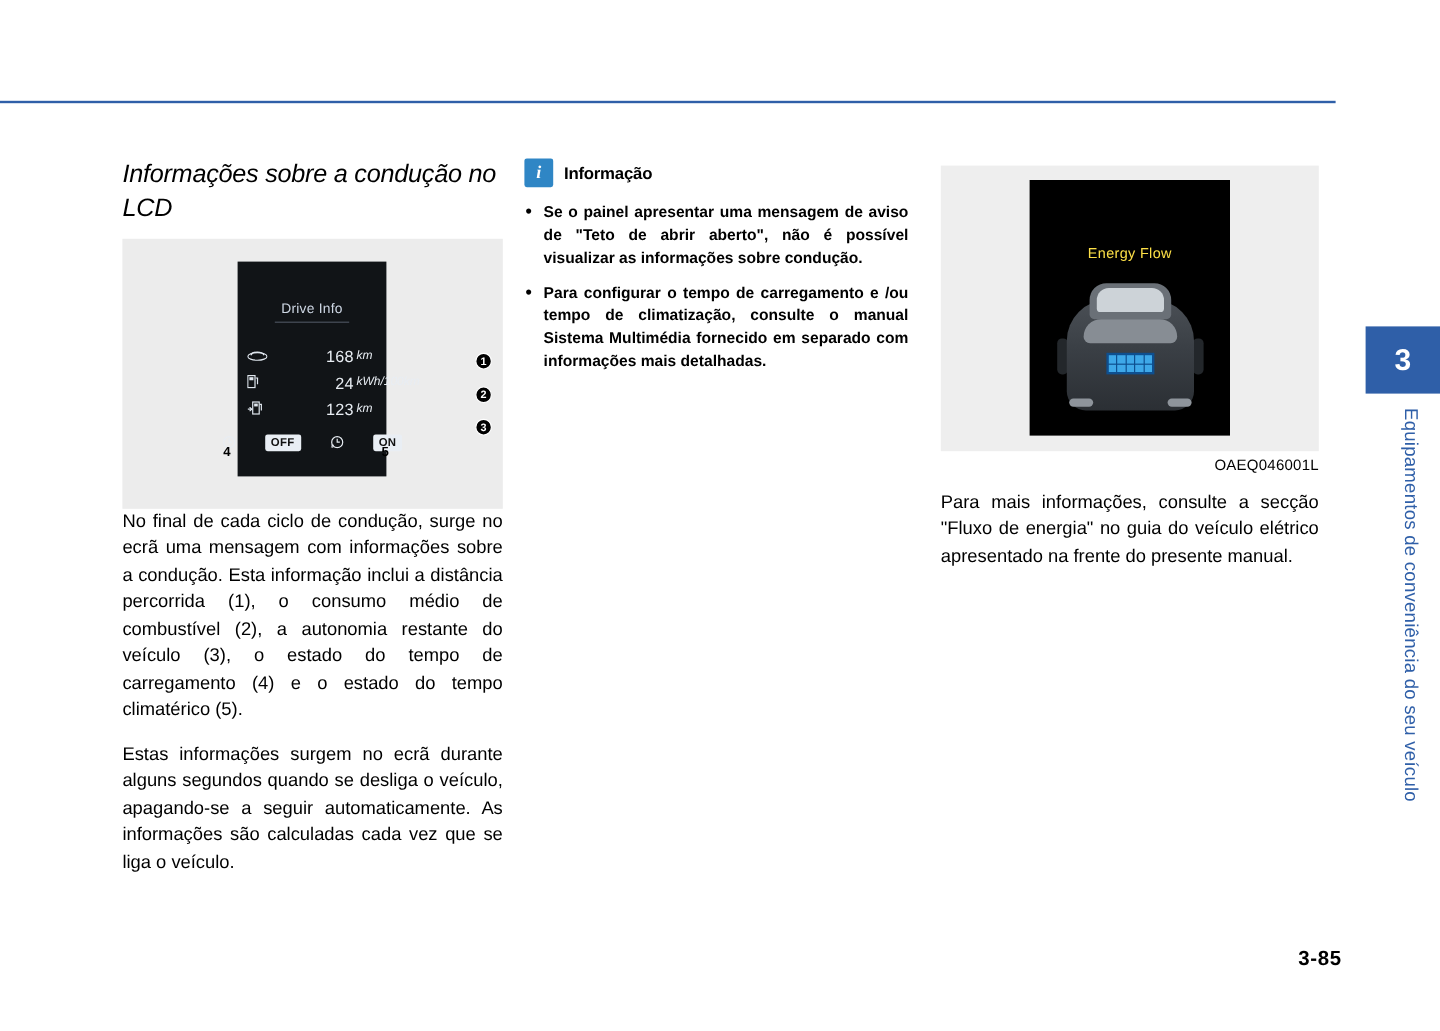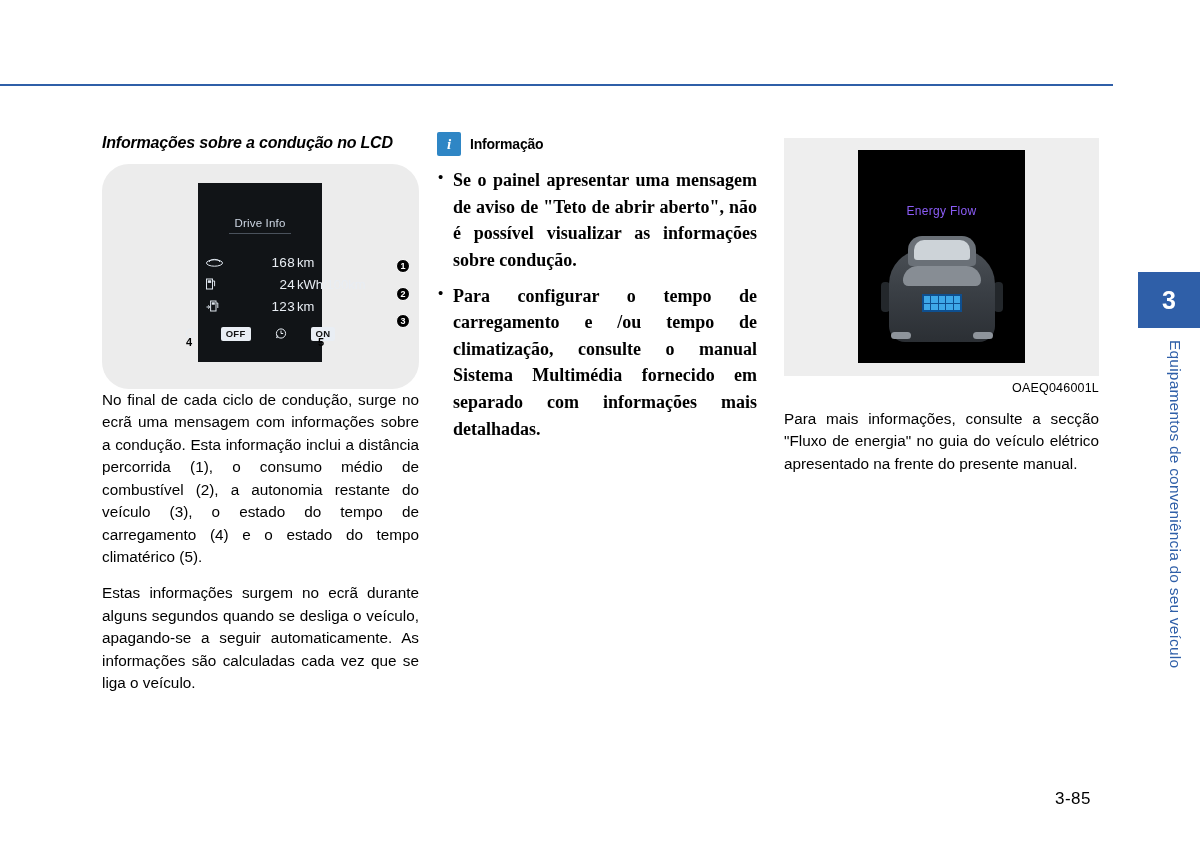"Informações sobre a condução no" h2.sec-title { font-size: 16px -> 21px; font-weight: bold -> normal }
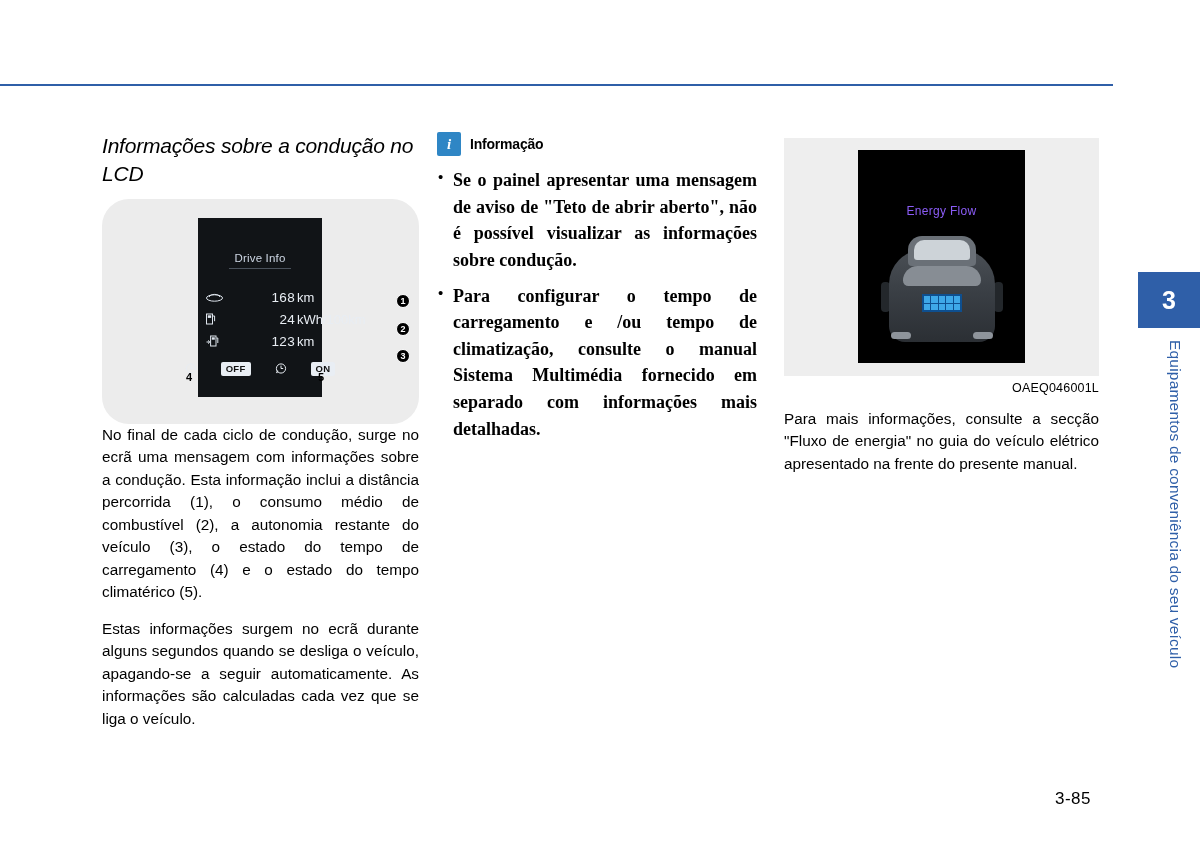"Se o painel apresentar uma" ul.note-list li { font-family: Liberation Serif, serif -> Liberation Sans, sans-serif; font-size: 18px -> 13px }
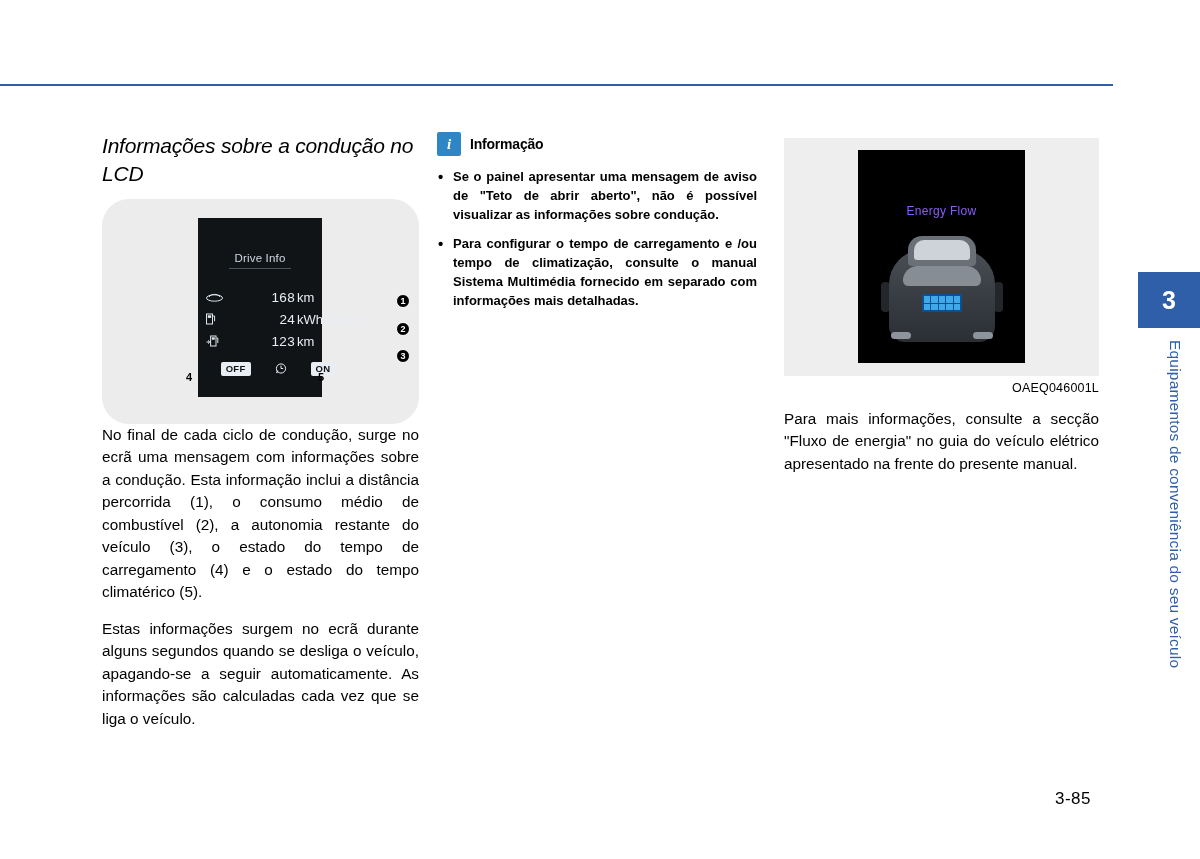"Energy Flow" .ef-title { color: #8b5cf6 -> #fde047 }
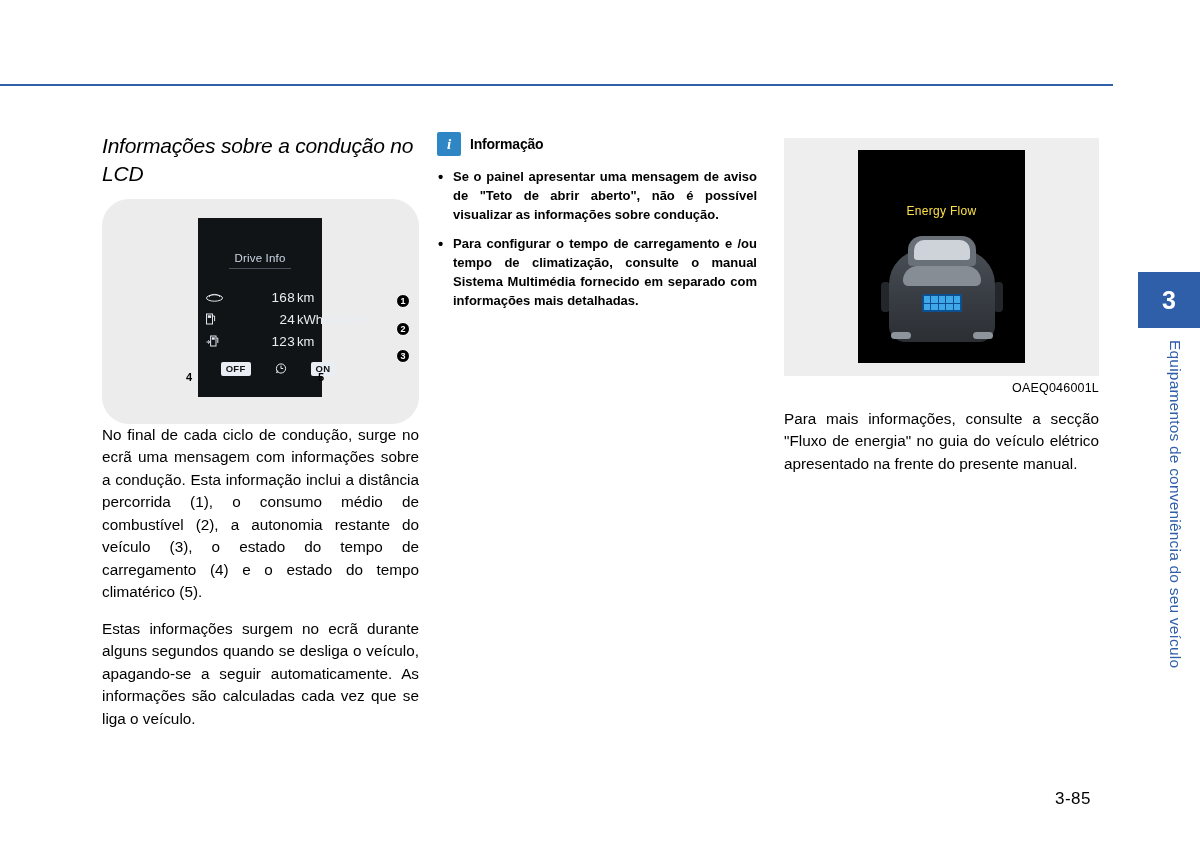"Drive Info" .fig1 { border-radius: 27px -> none }
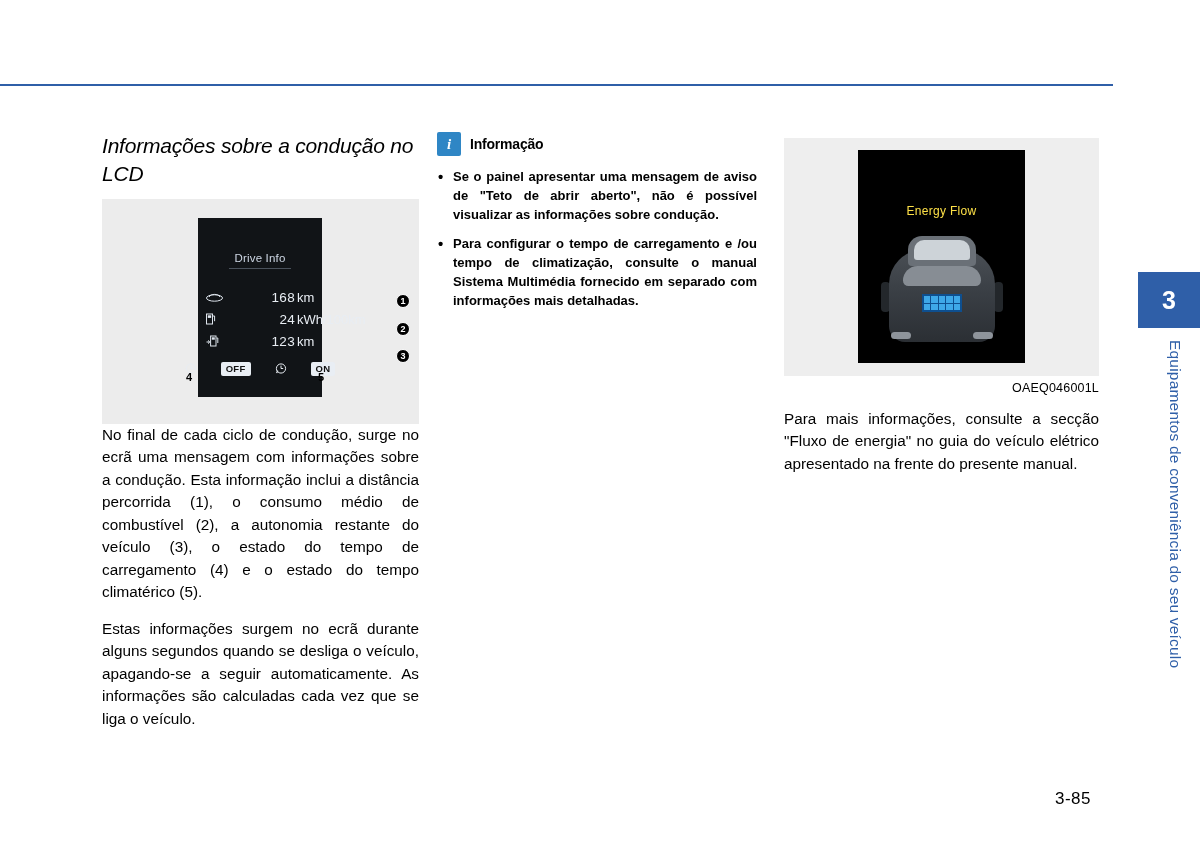"km" .lcd-row .unit { font-size: 13px -> 10px; font-style: none -> italic; text-align: center -> left }
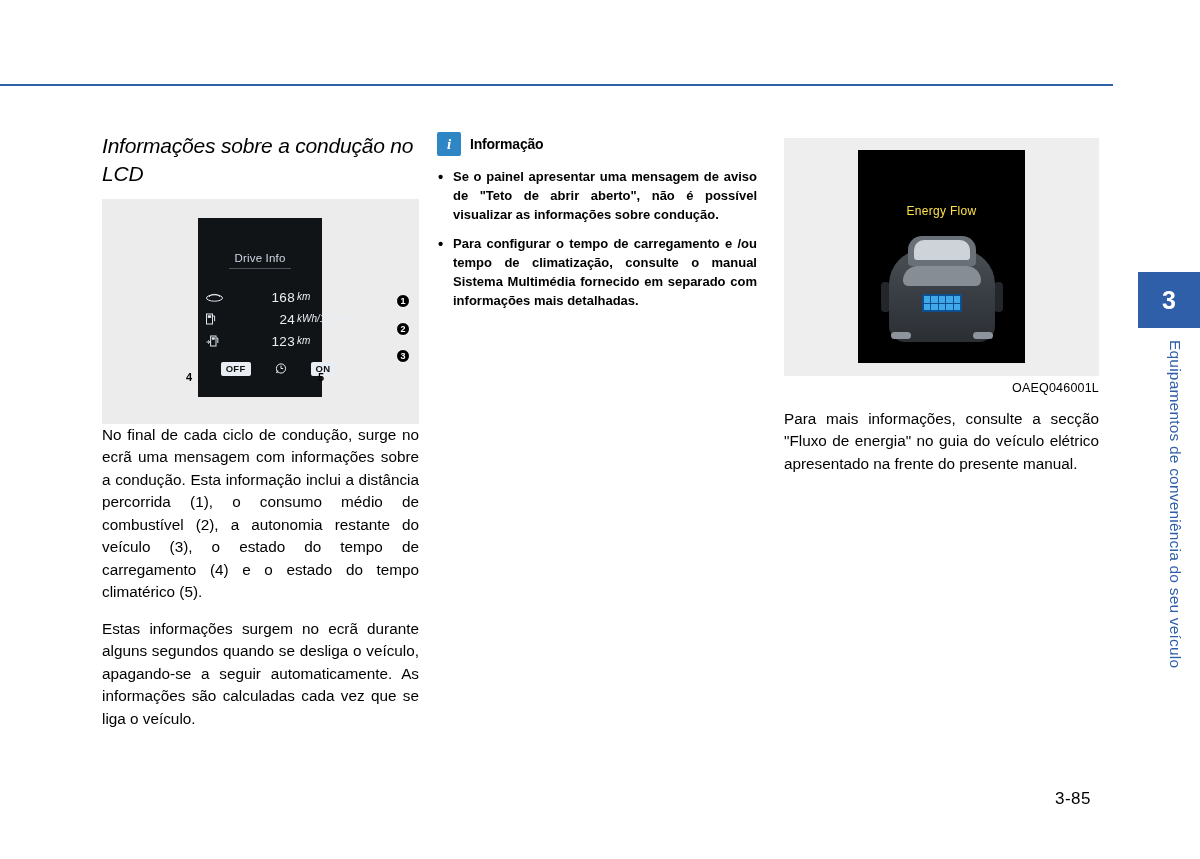"3-85" .page-num { font-weight: normal -> bold; right: 109px -> 82px }
